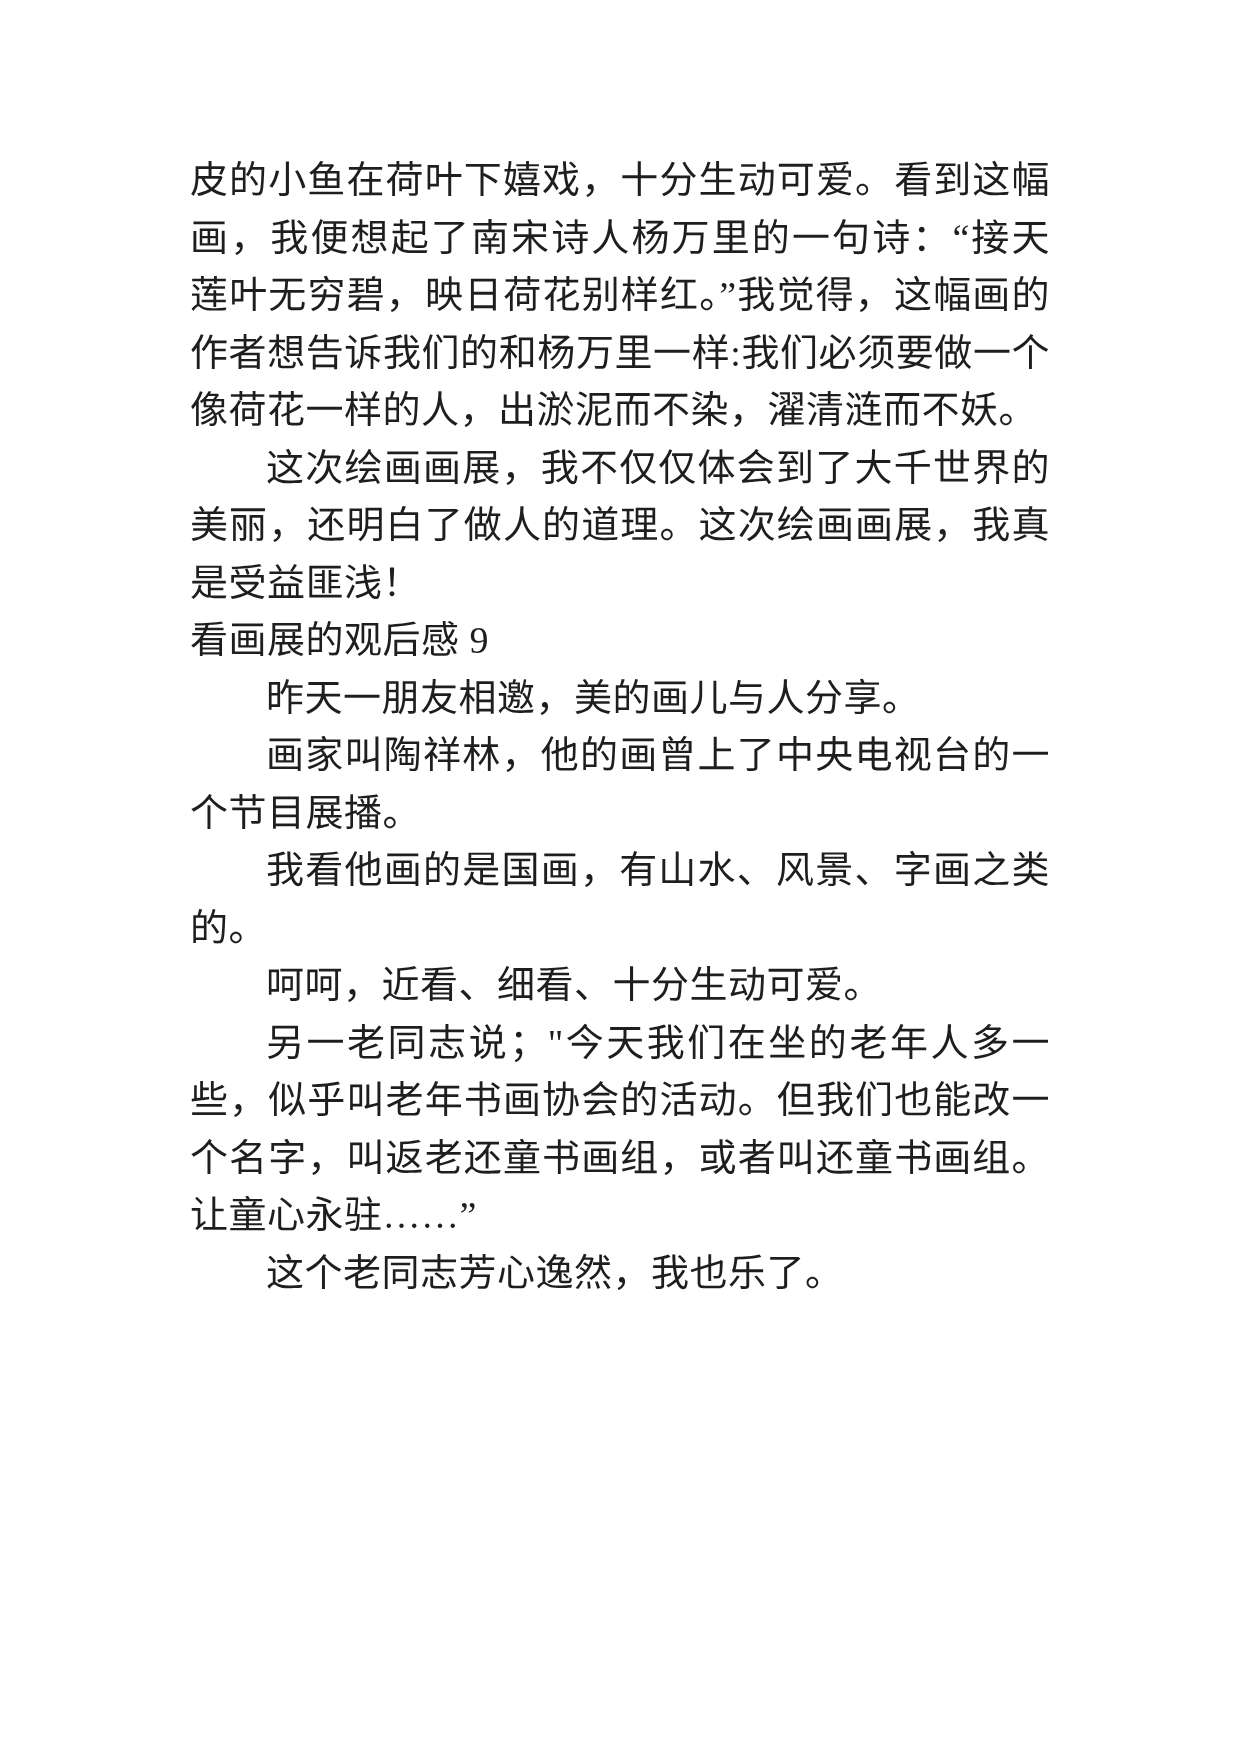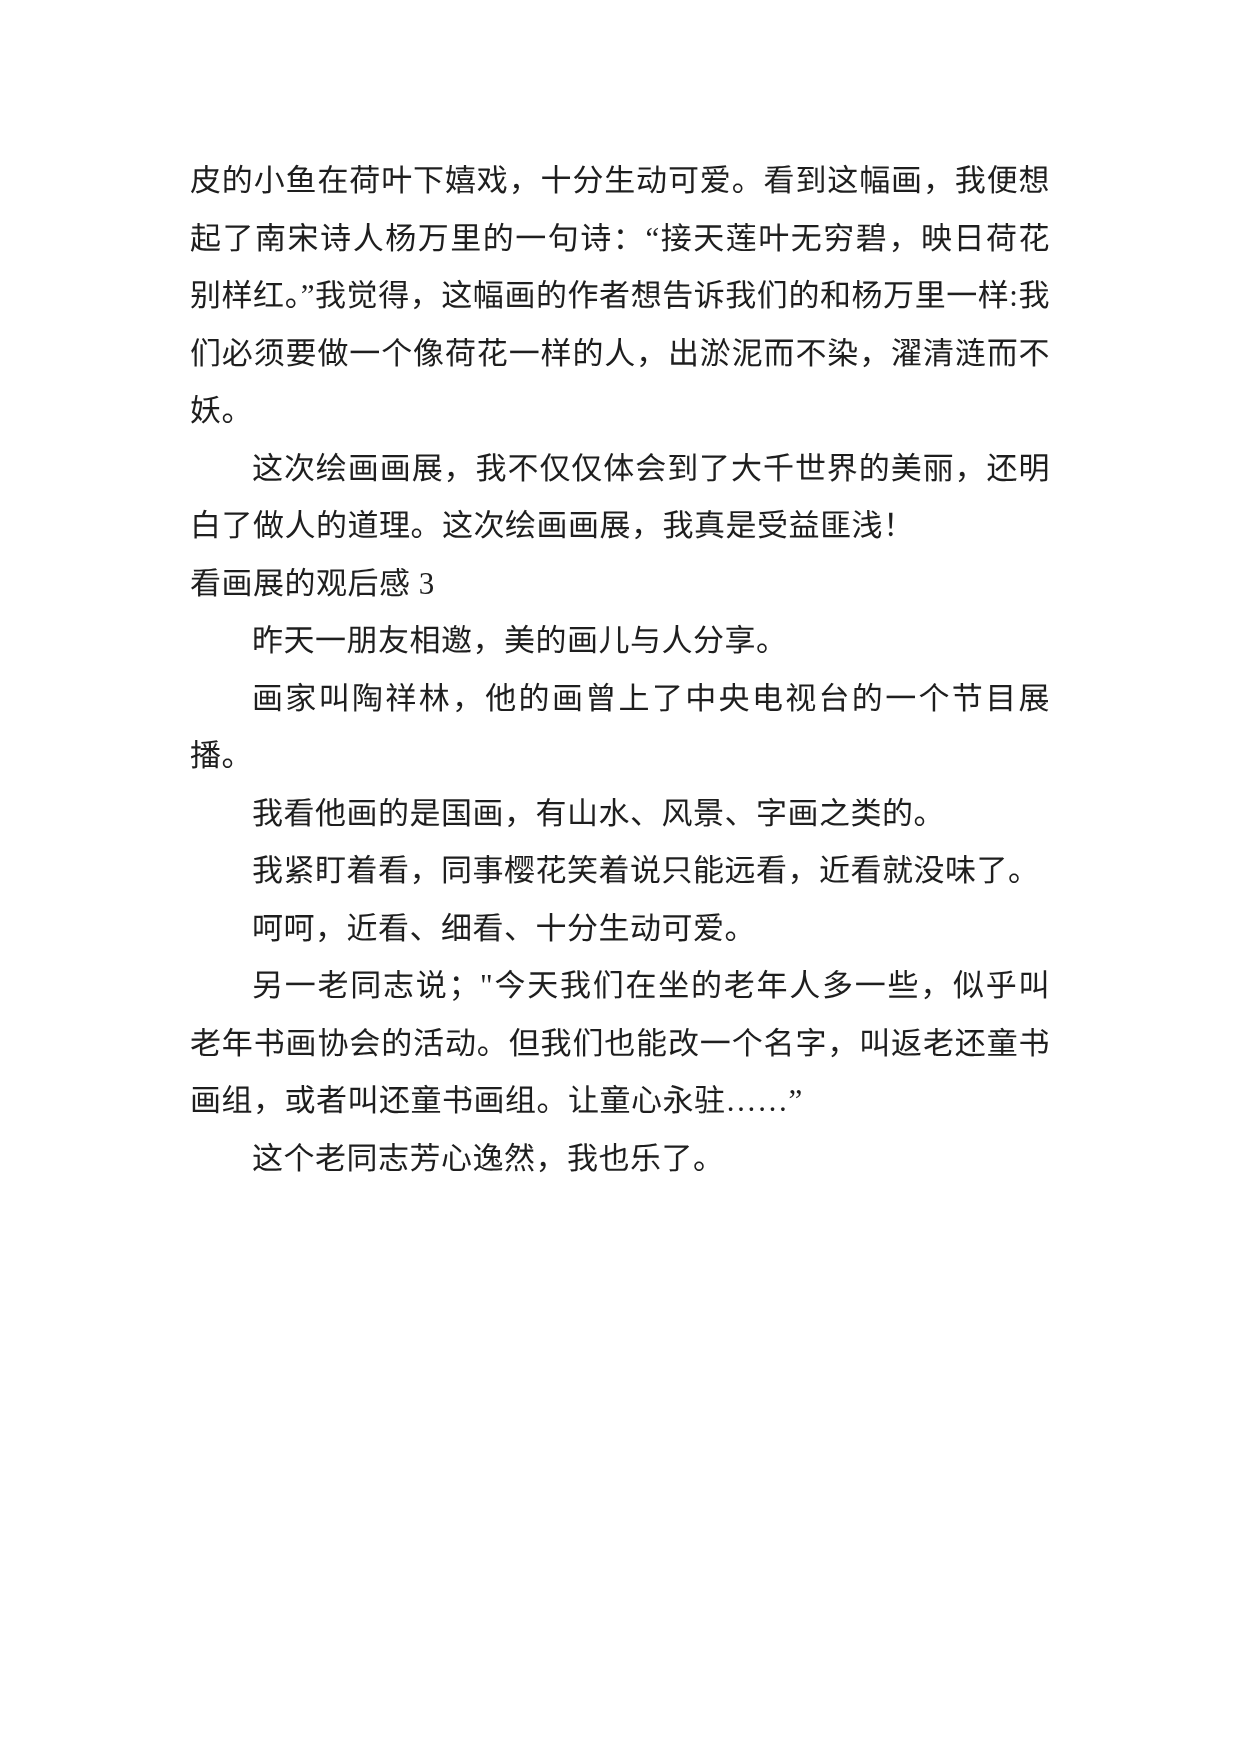"皮的小鱼在荷叶下嬉戏，十分生动可爱。看到这幅画，我便想起了南宋诗人杨万里的一句诗" .doc-body p { font-size: 31px -> 38px }
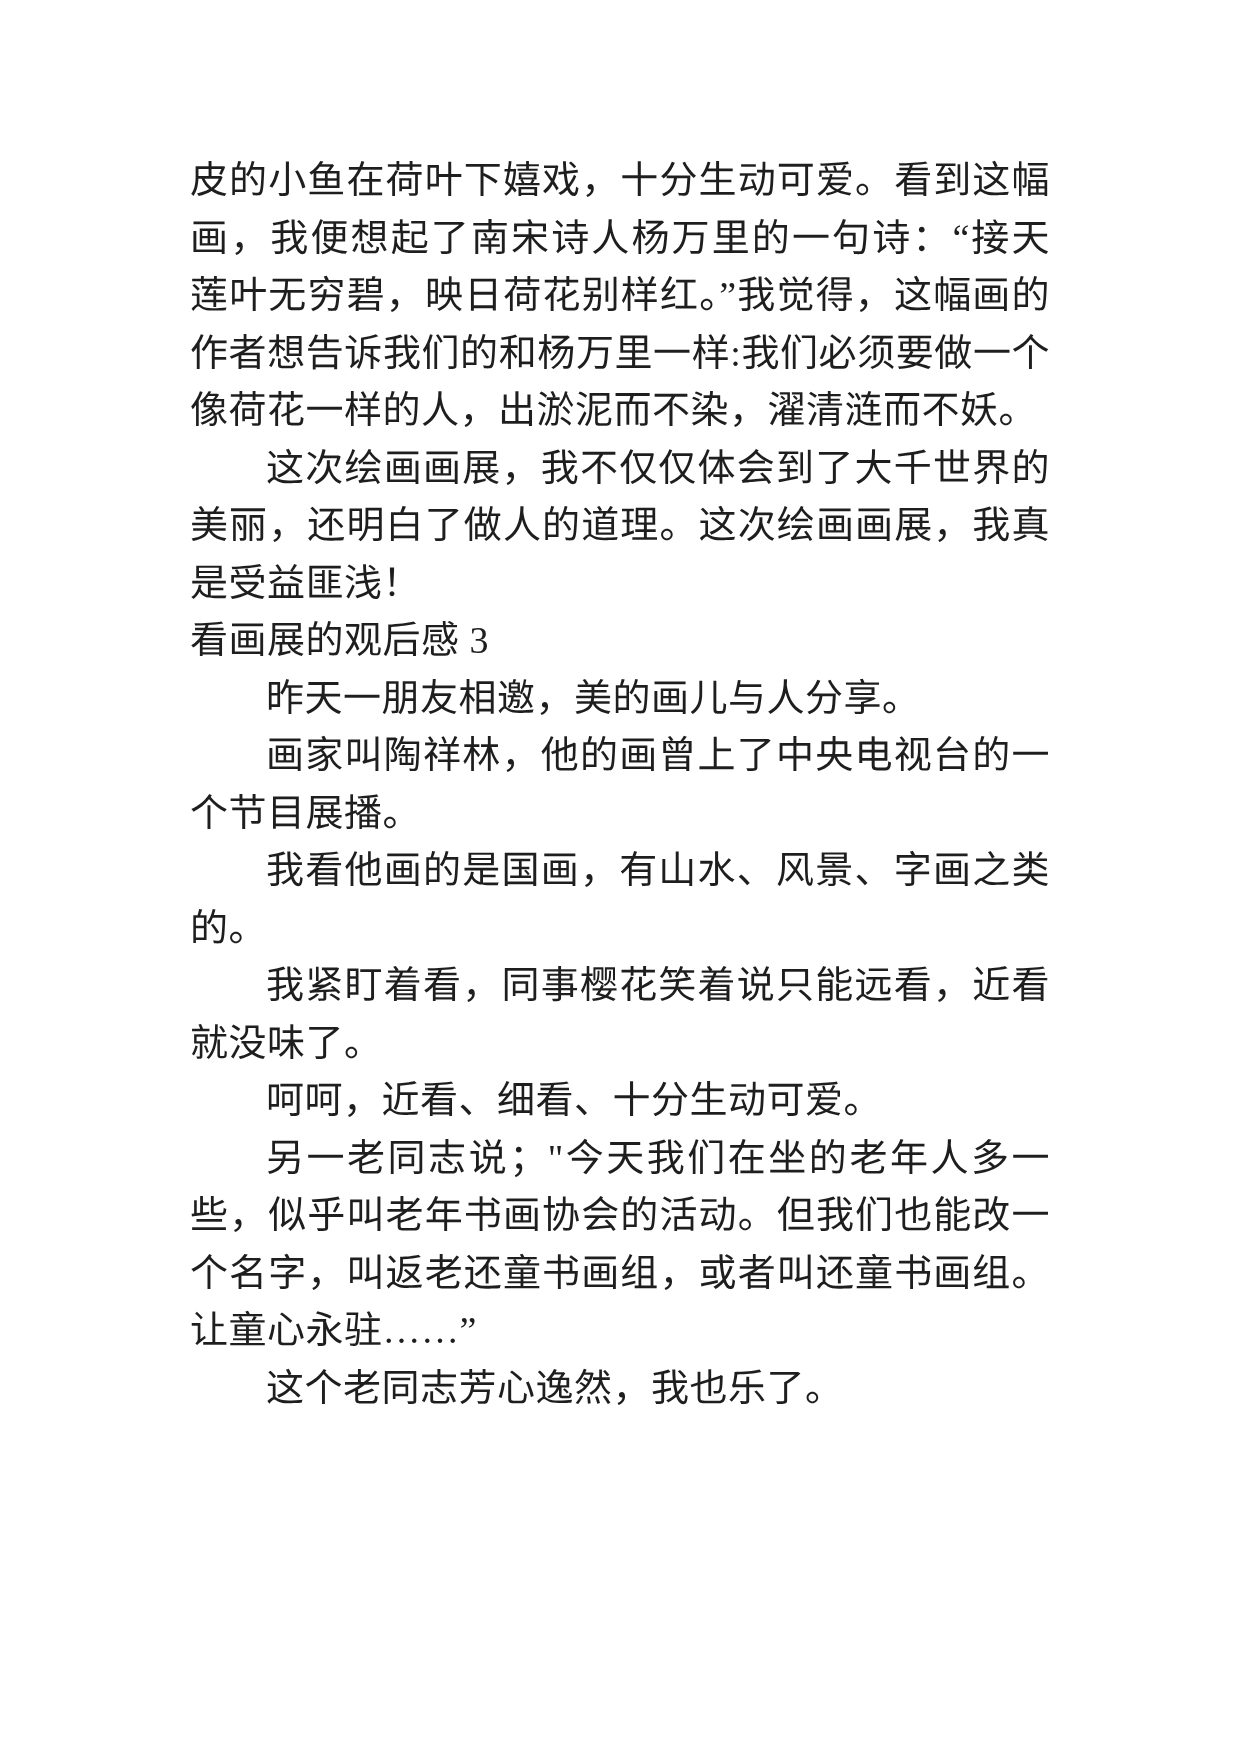"看画展的观后感 3" p.section-heading { text: 3 -> 9 }
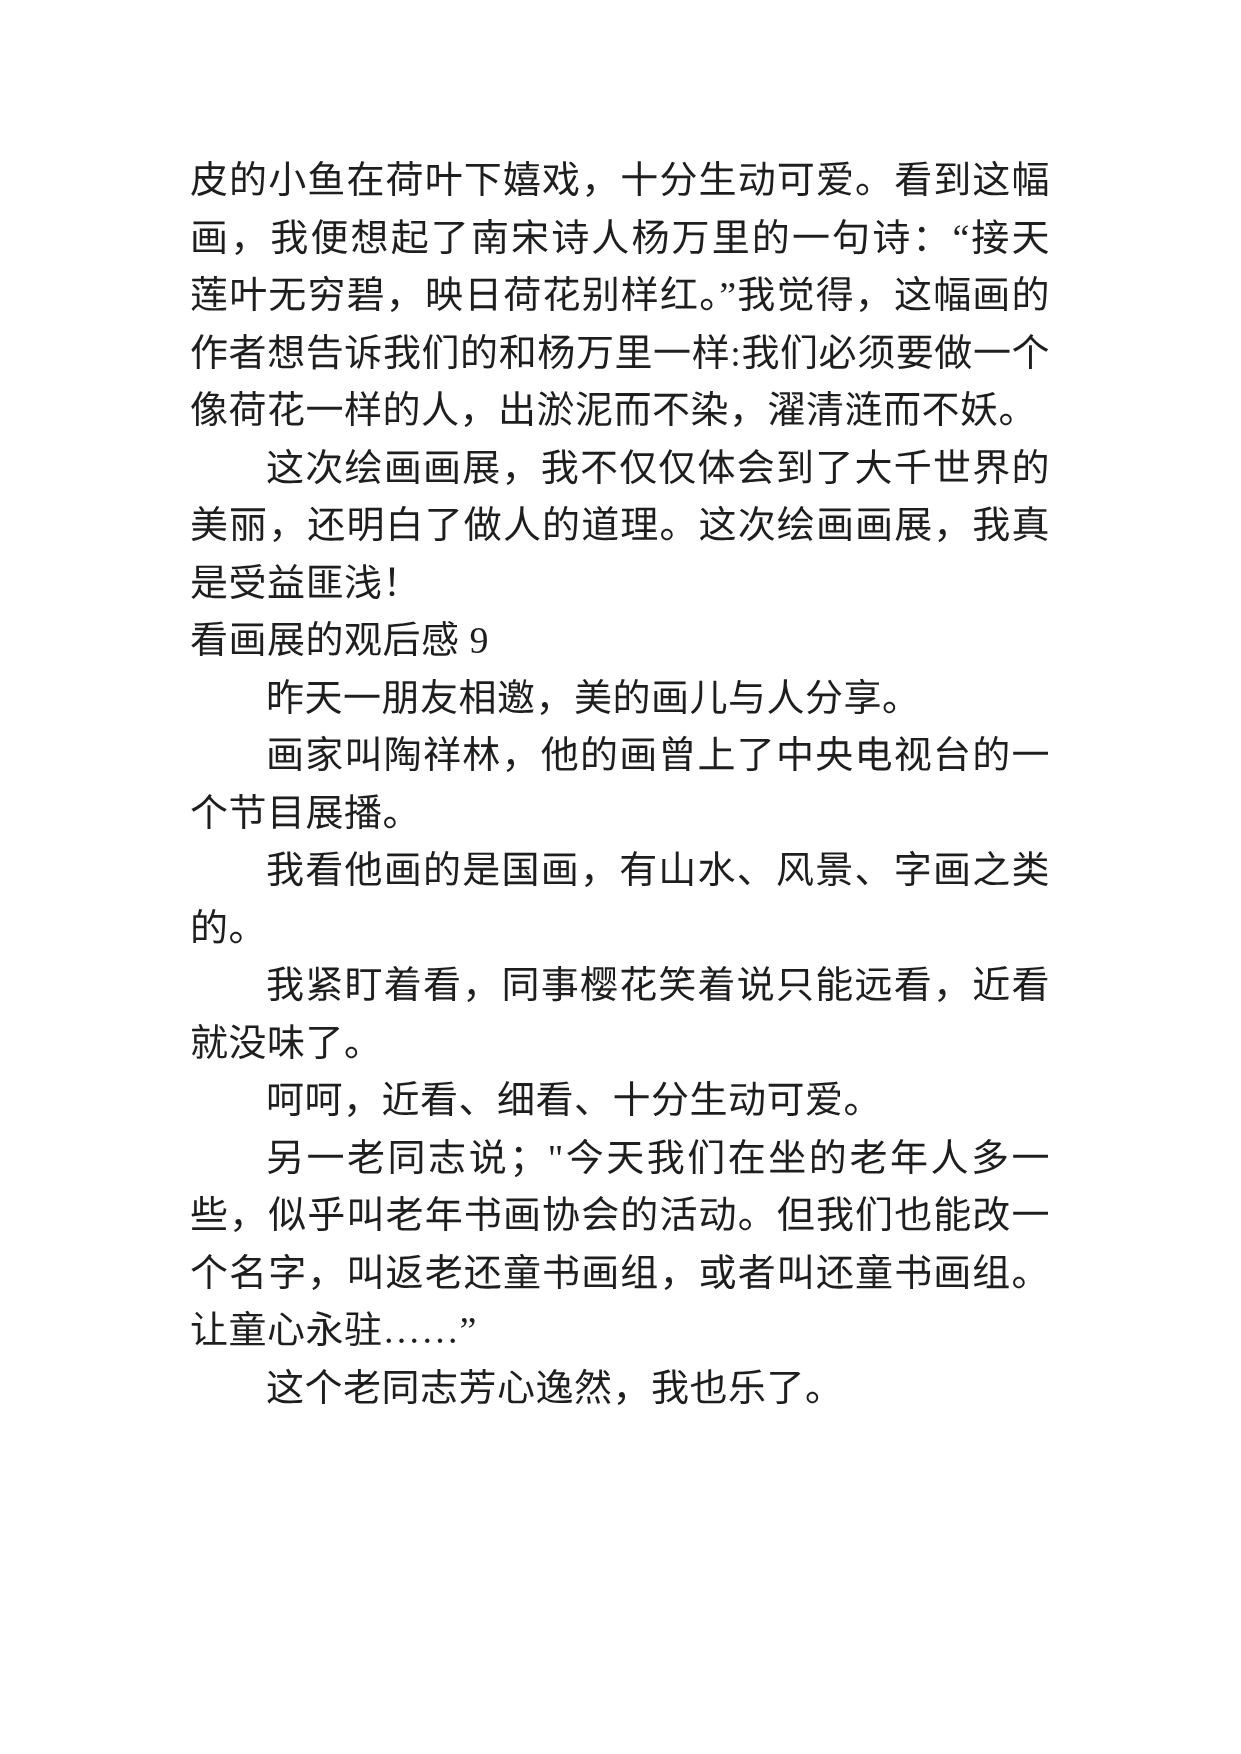"我紧盯着看，同事樱花笑着说只能远看，近看就没味了。" p.para-indent { html: <p>我紧盯着看，同事樱花笑着说只能远看，近看就没味了。</p> -> none }
